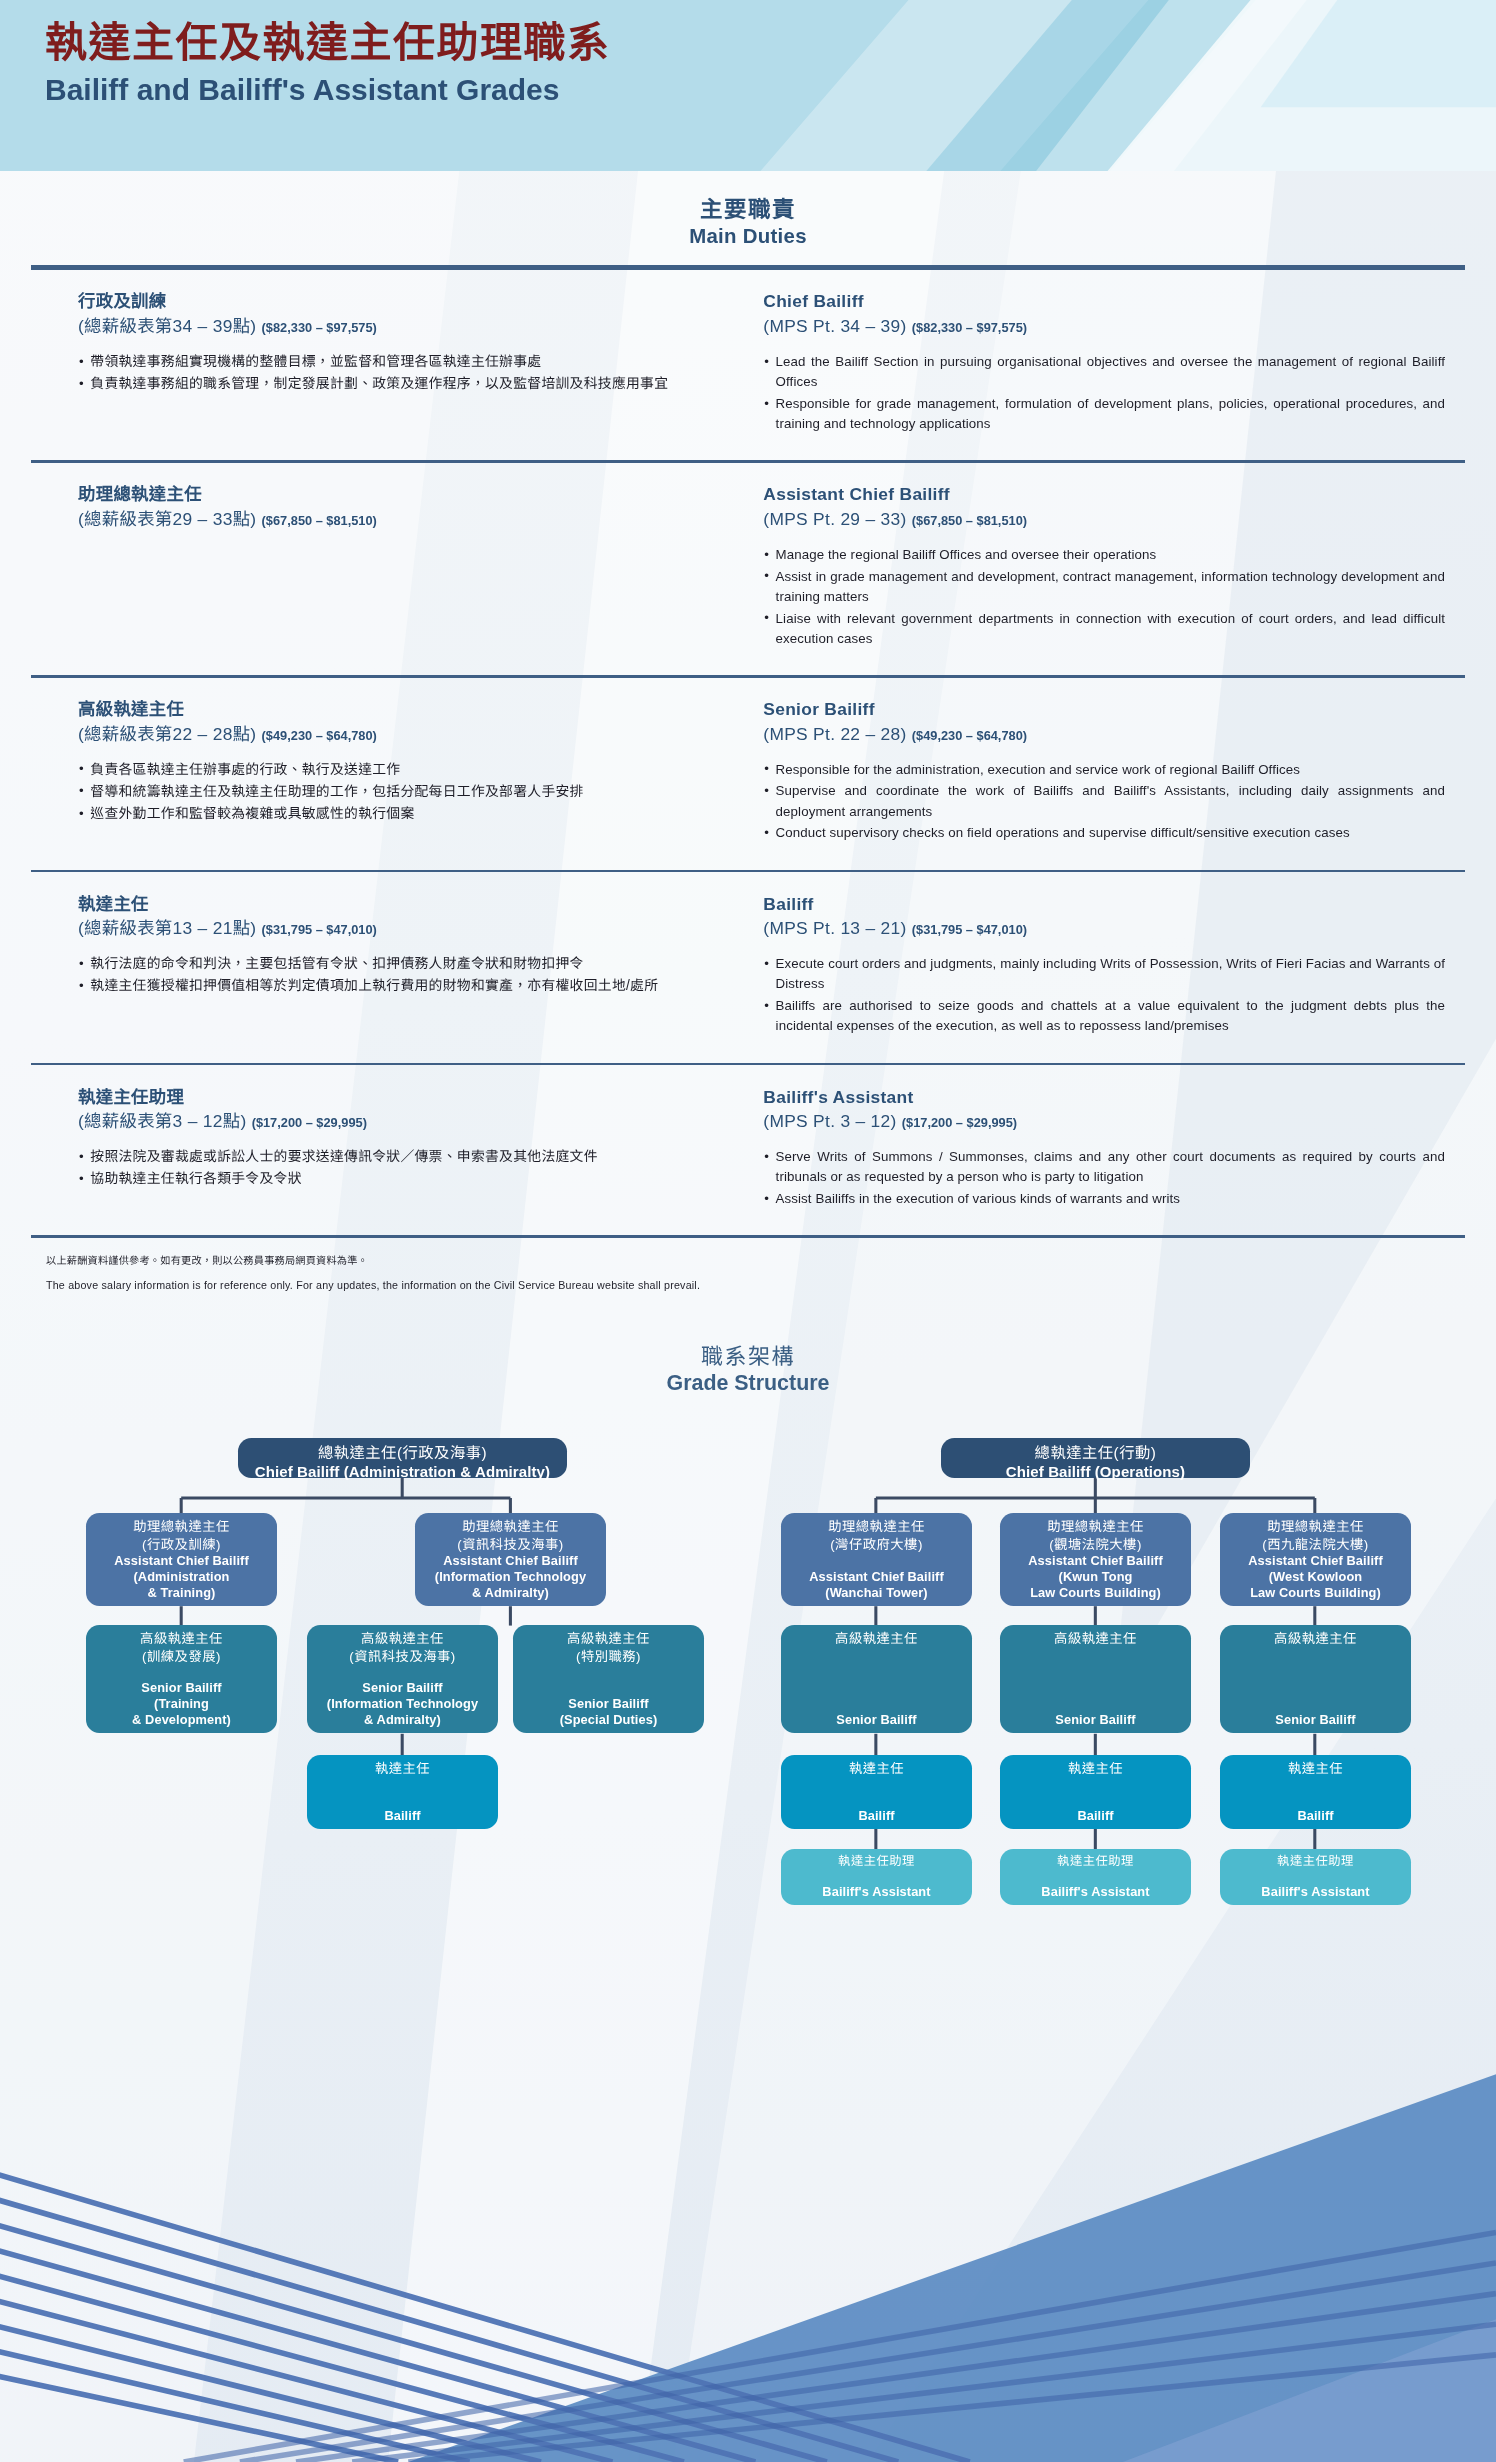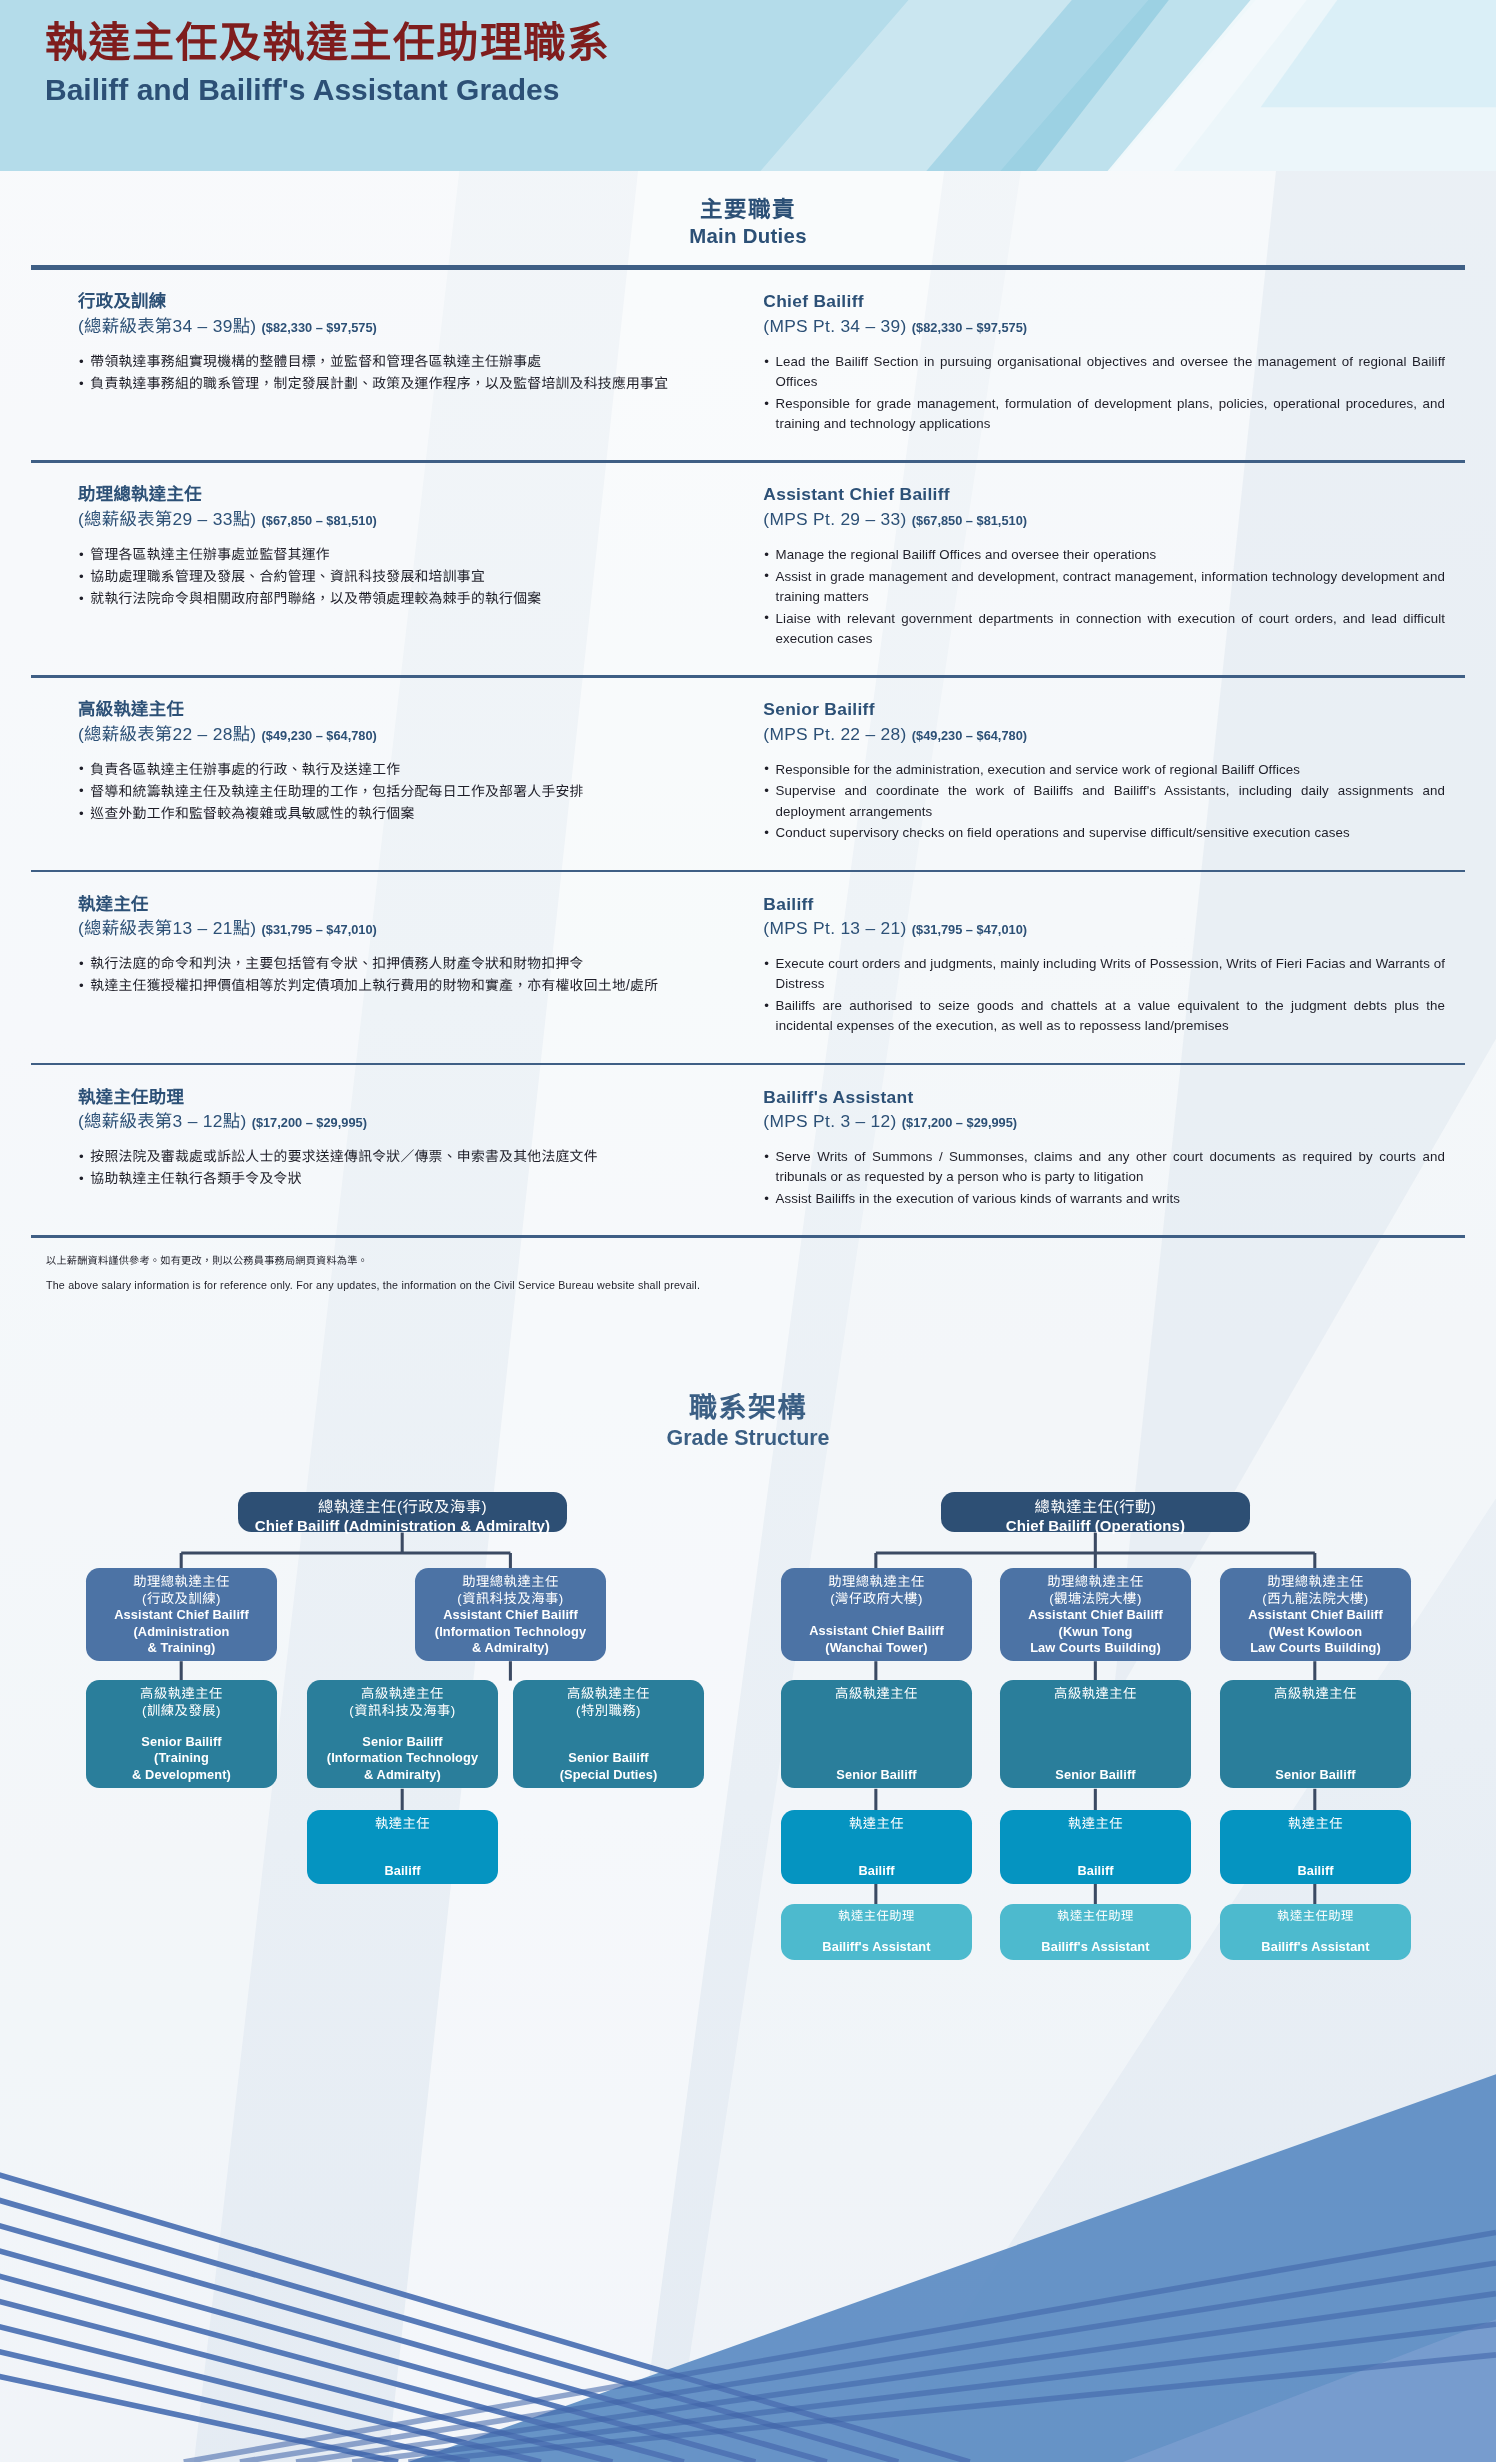"管理各區執達主任辦事處並監督其運作" ul.duty-list { html: <ul> <li>管理各區執達主任辦事處並監督其運作</li> <li>協助處理職系管理及發展、合約管理、資訊科技發展和培訓事宜</li> <li>就執行法院命令與相關政府部門聯絡，以及帶領處理較為棘手的執行個案</li> </ul> -> none }
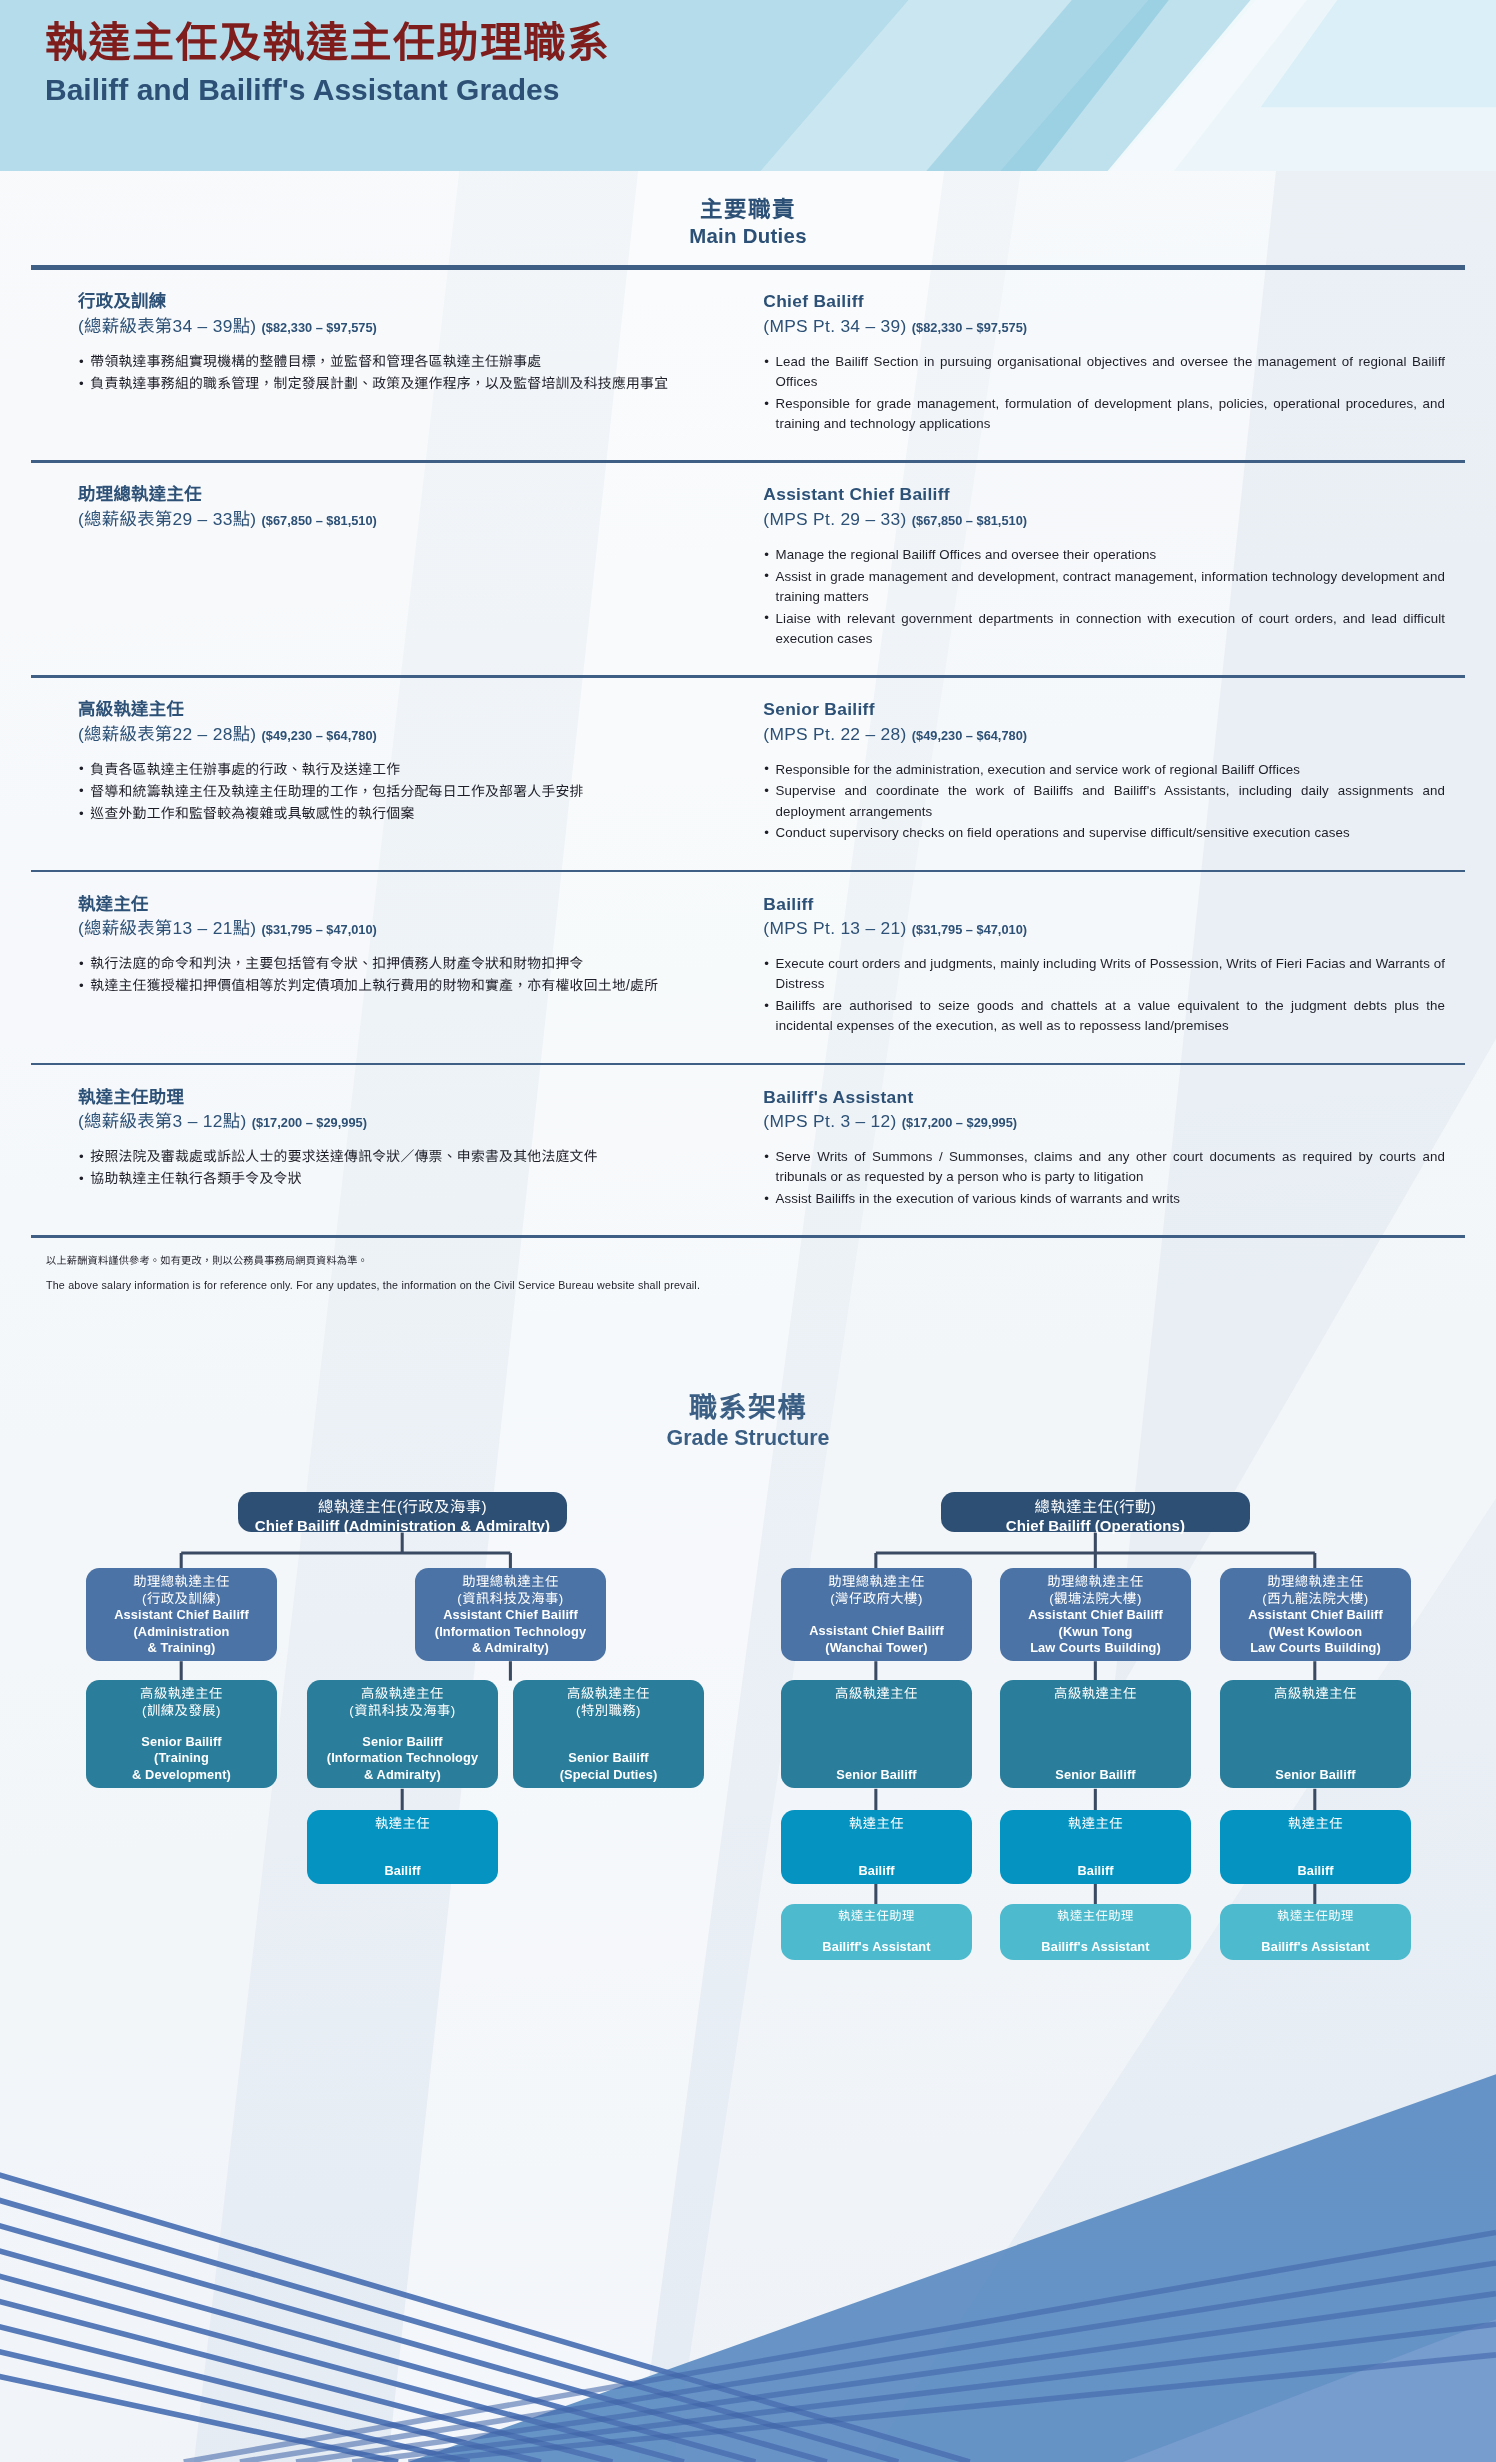"職系架構" .structure-heading .zh { font-size: 28px -> 22px; font-weight: 700 -> 400; margin-top: 47px -> none }
